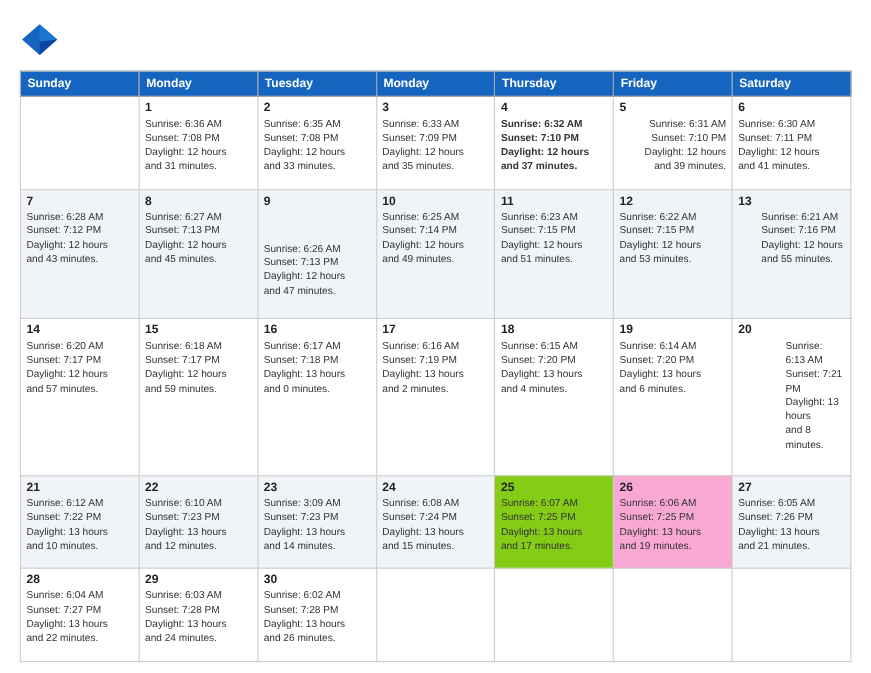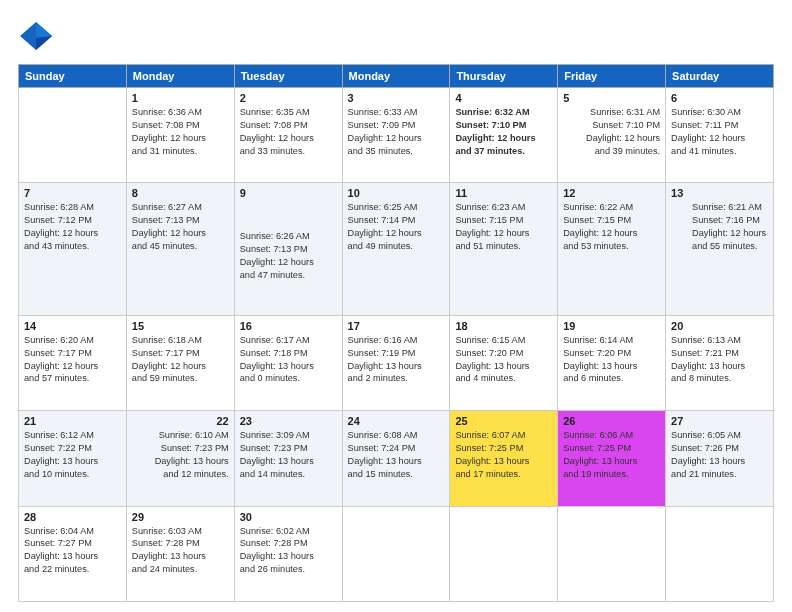"Sunrise: 6:13 AM" div.day-info { margin-left: none -> 43px }
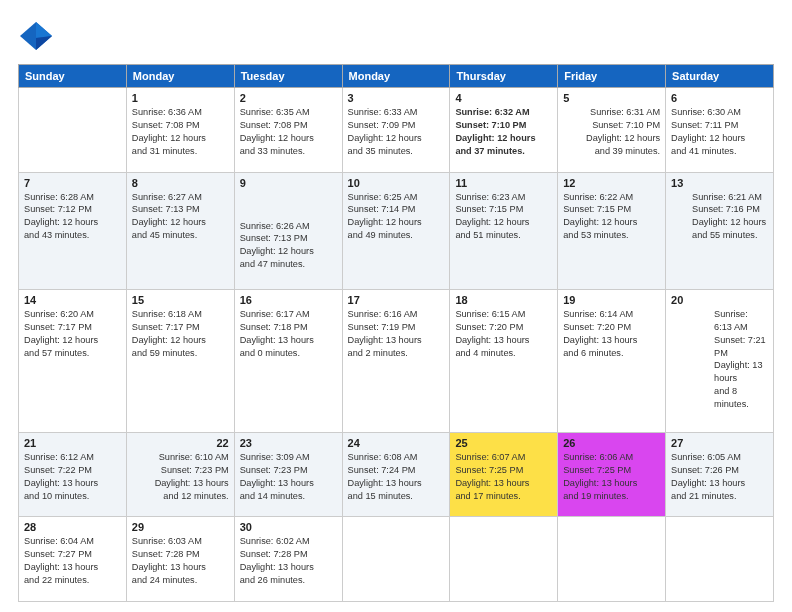"22" td { text-align: right -> none }
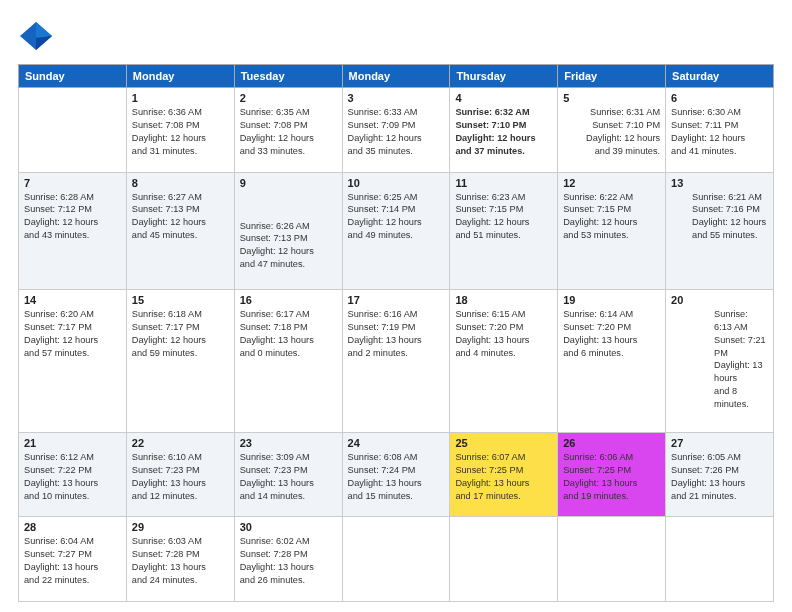"25" td { background: #fde047 -> #84cc16 }
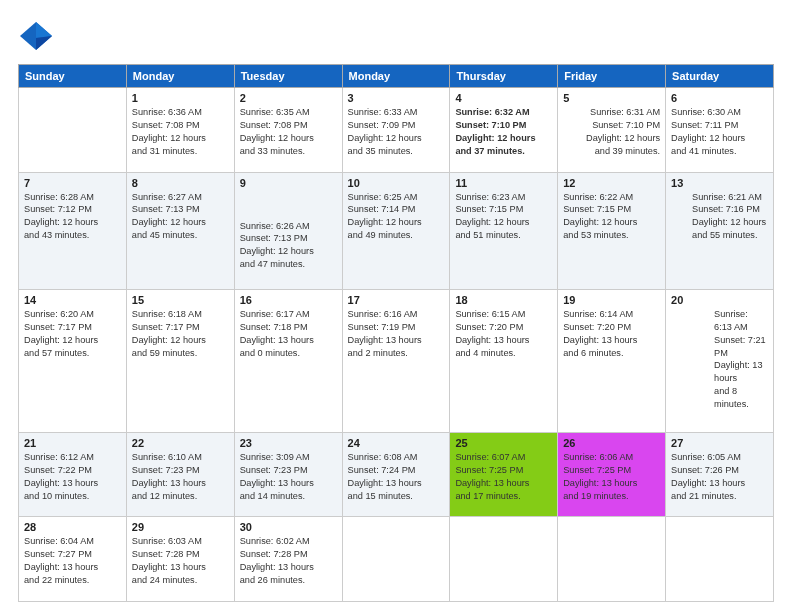"26" td { background: #d946ef -> #f9a8d4 }
